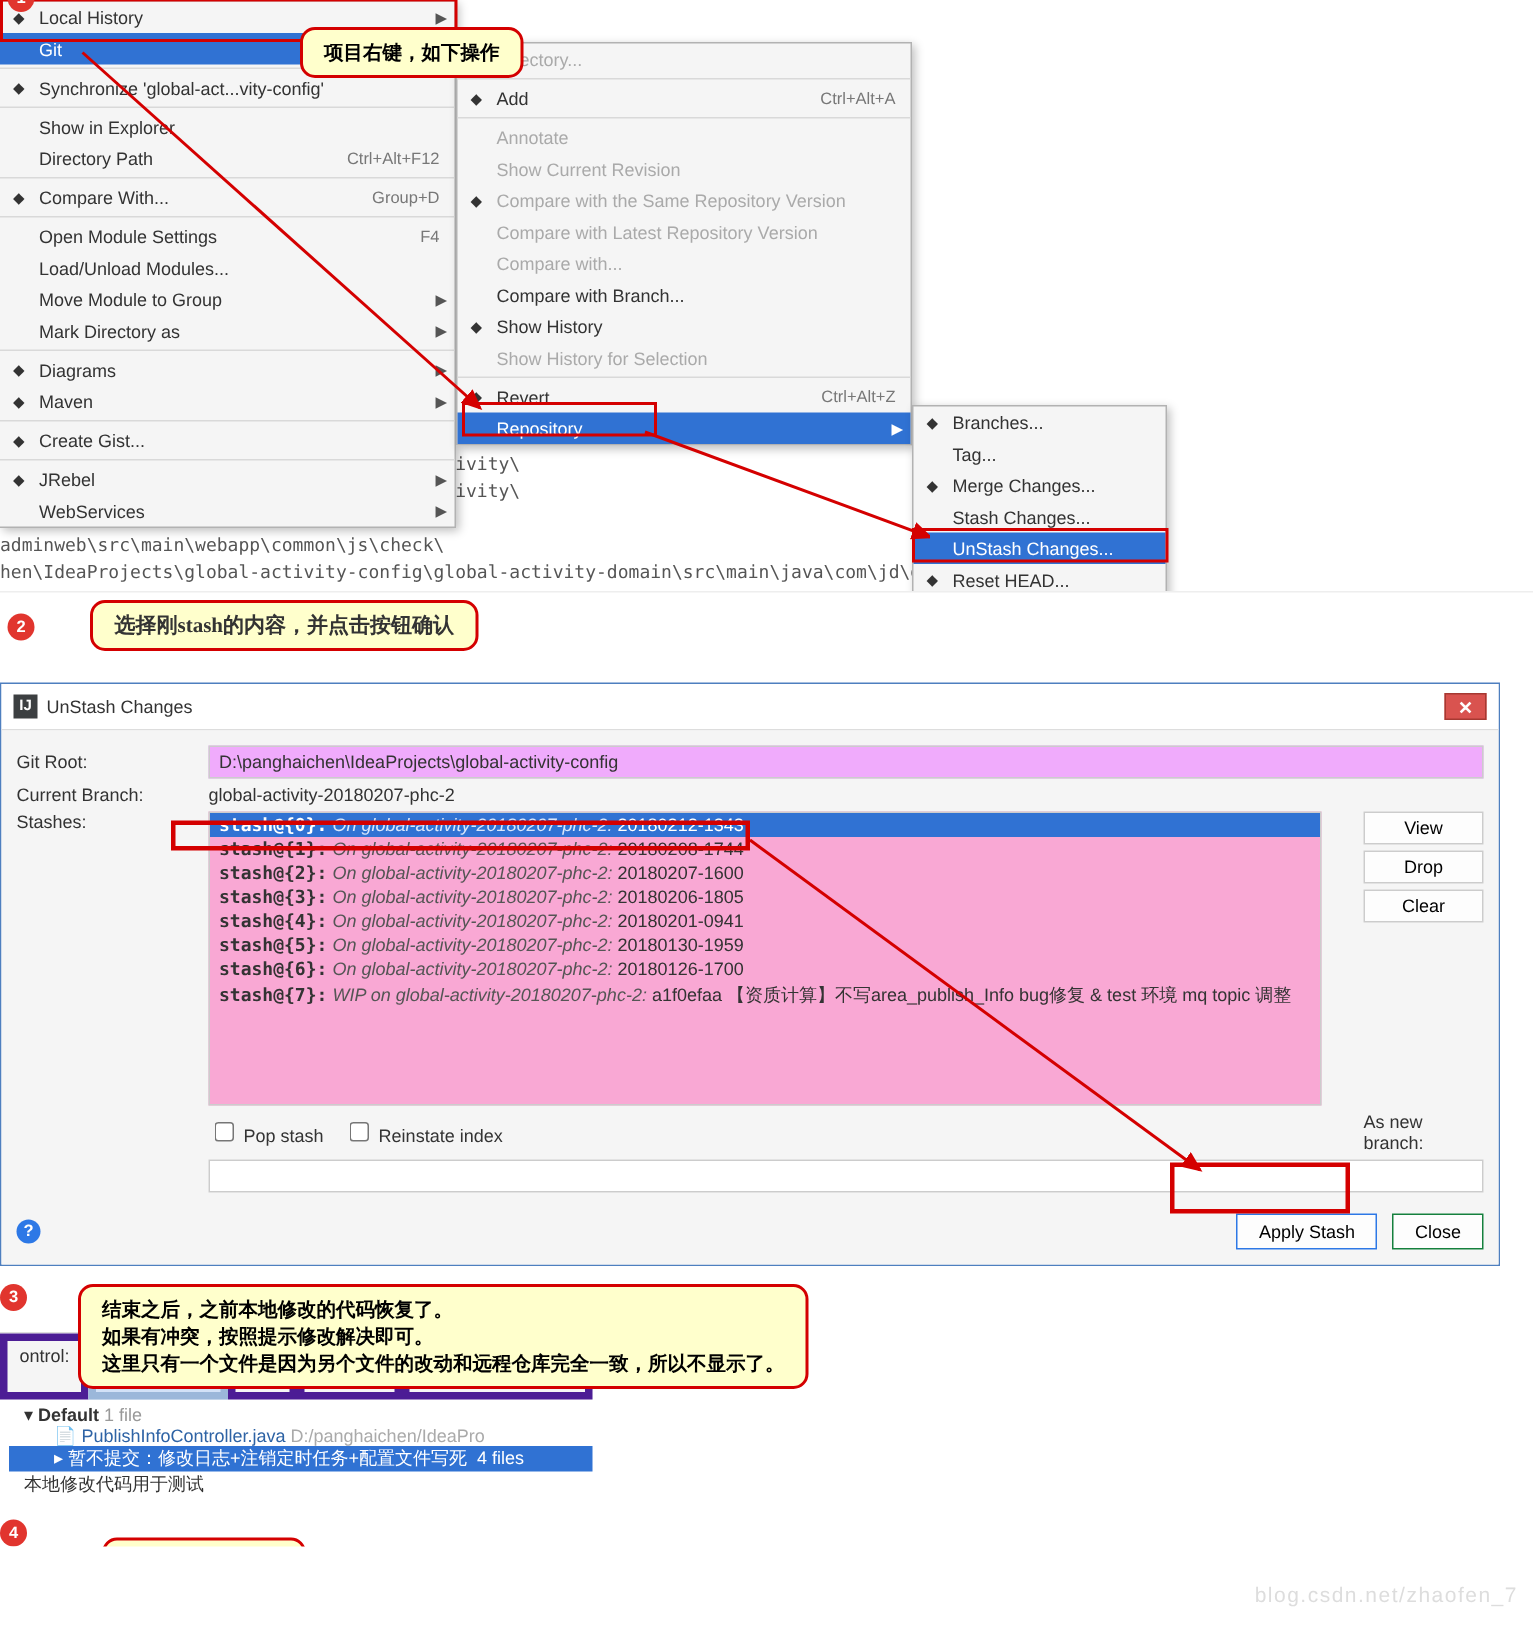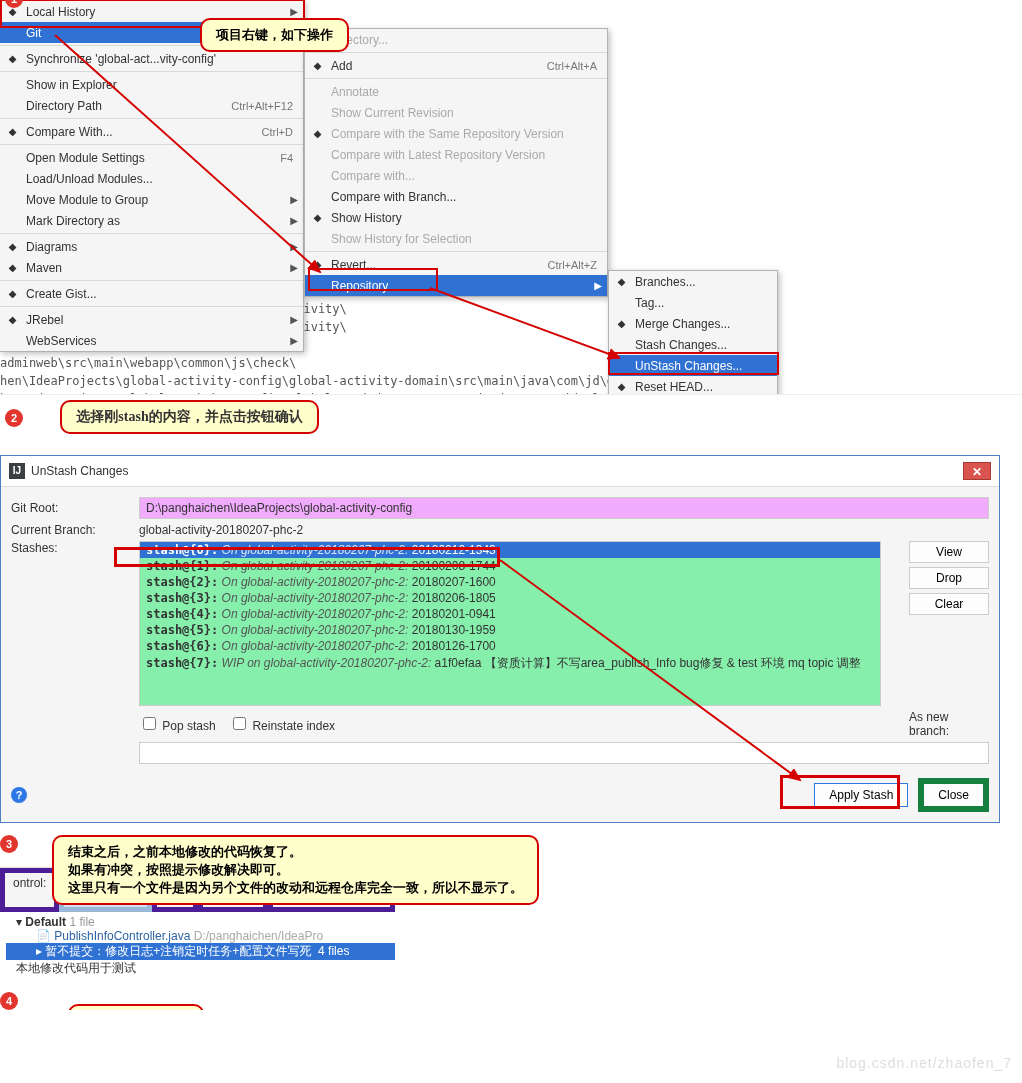"Ctrl+D" span.sc { text: Ctrl+D -> Group+D }
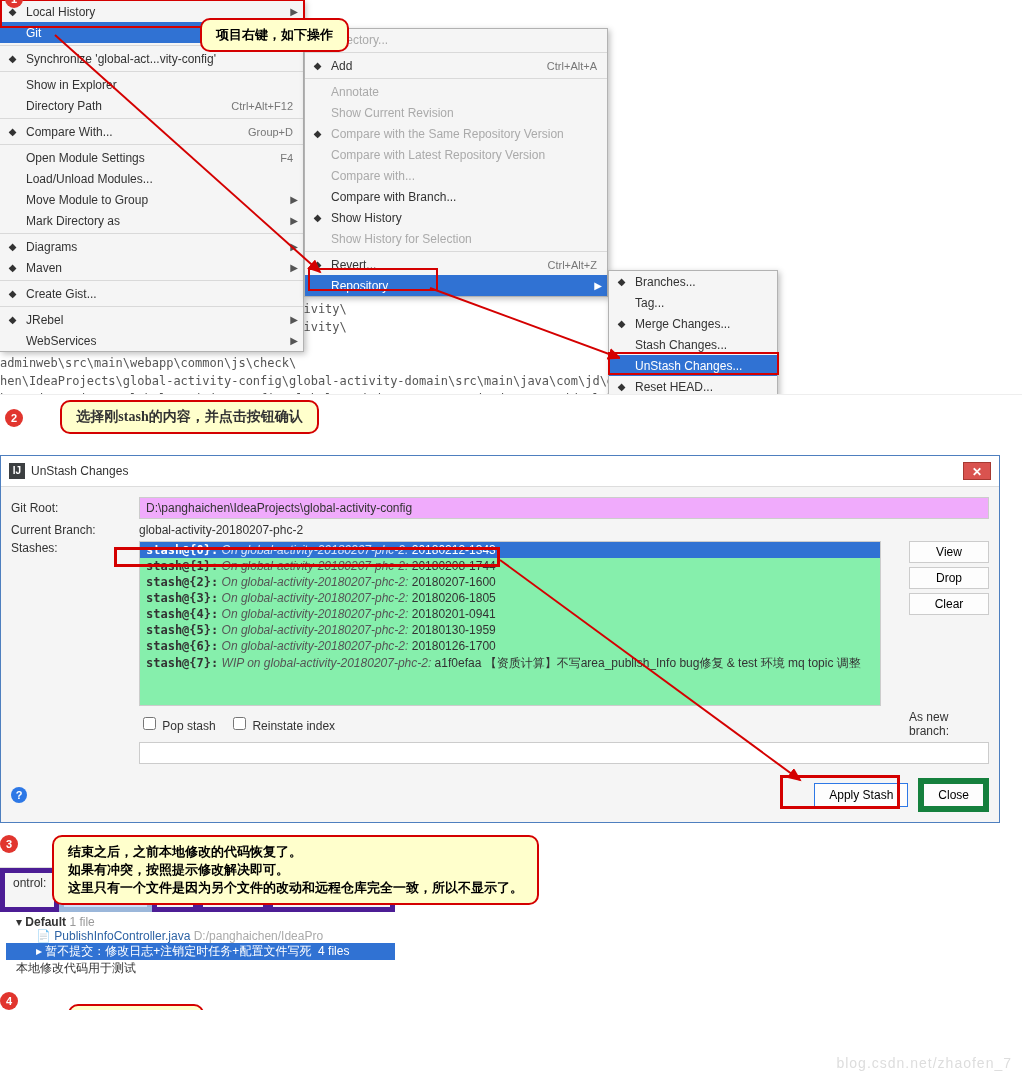"stash@{0}: On" #dlg .list { background: #86efac -> #f9a8d4; height: 165px -> 196px }
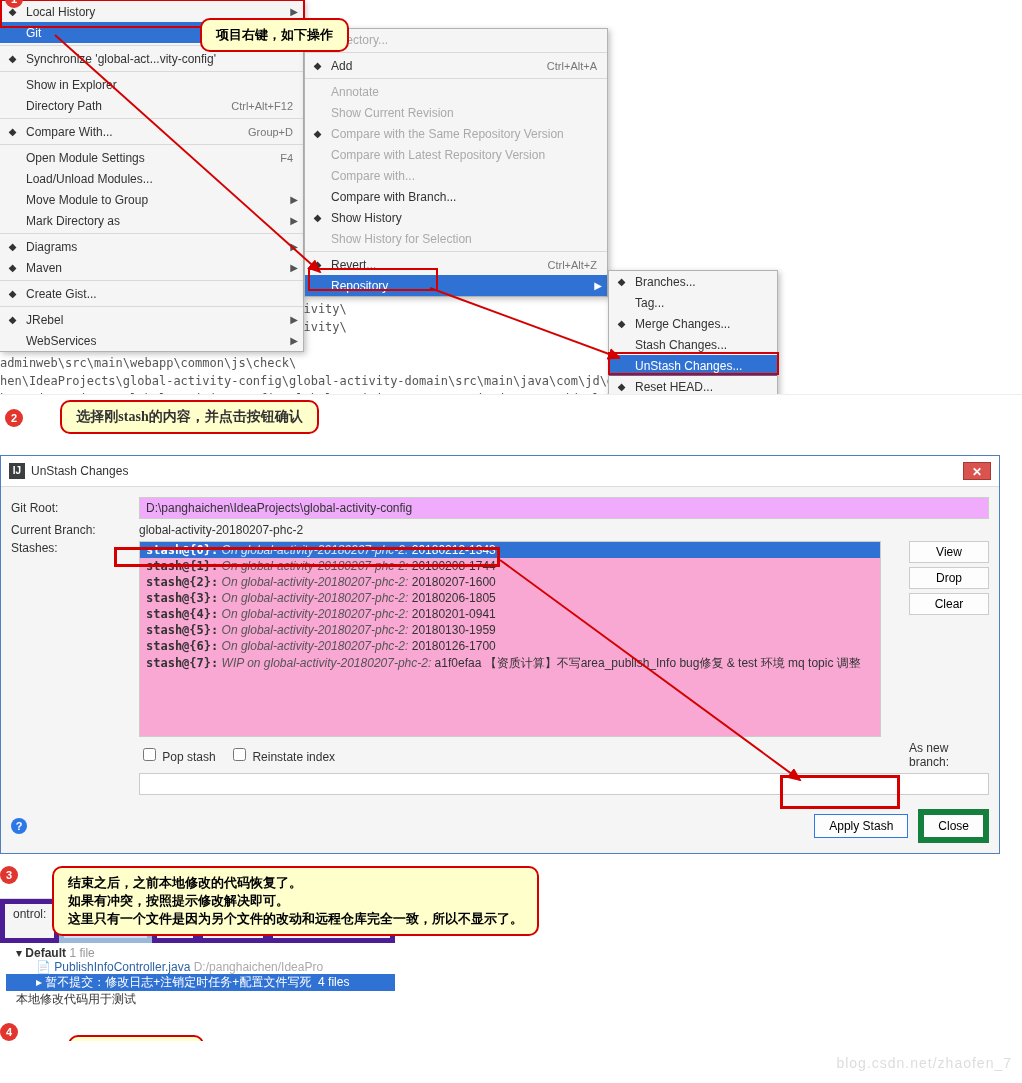"Close" #dlg .footer button { border: 6px solid #15803d -> 1px solid #15803d }
